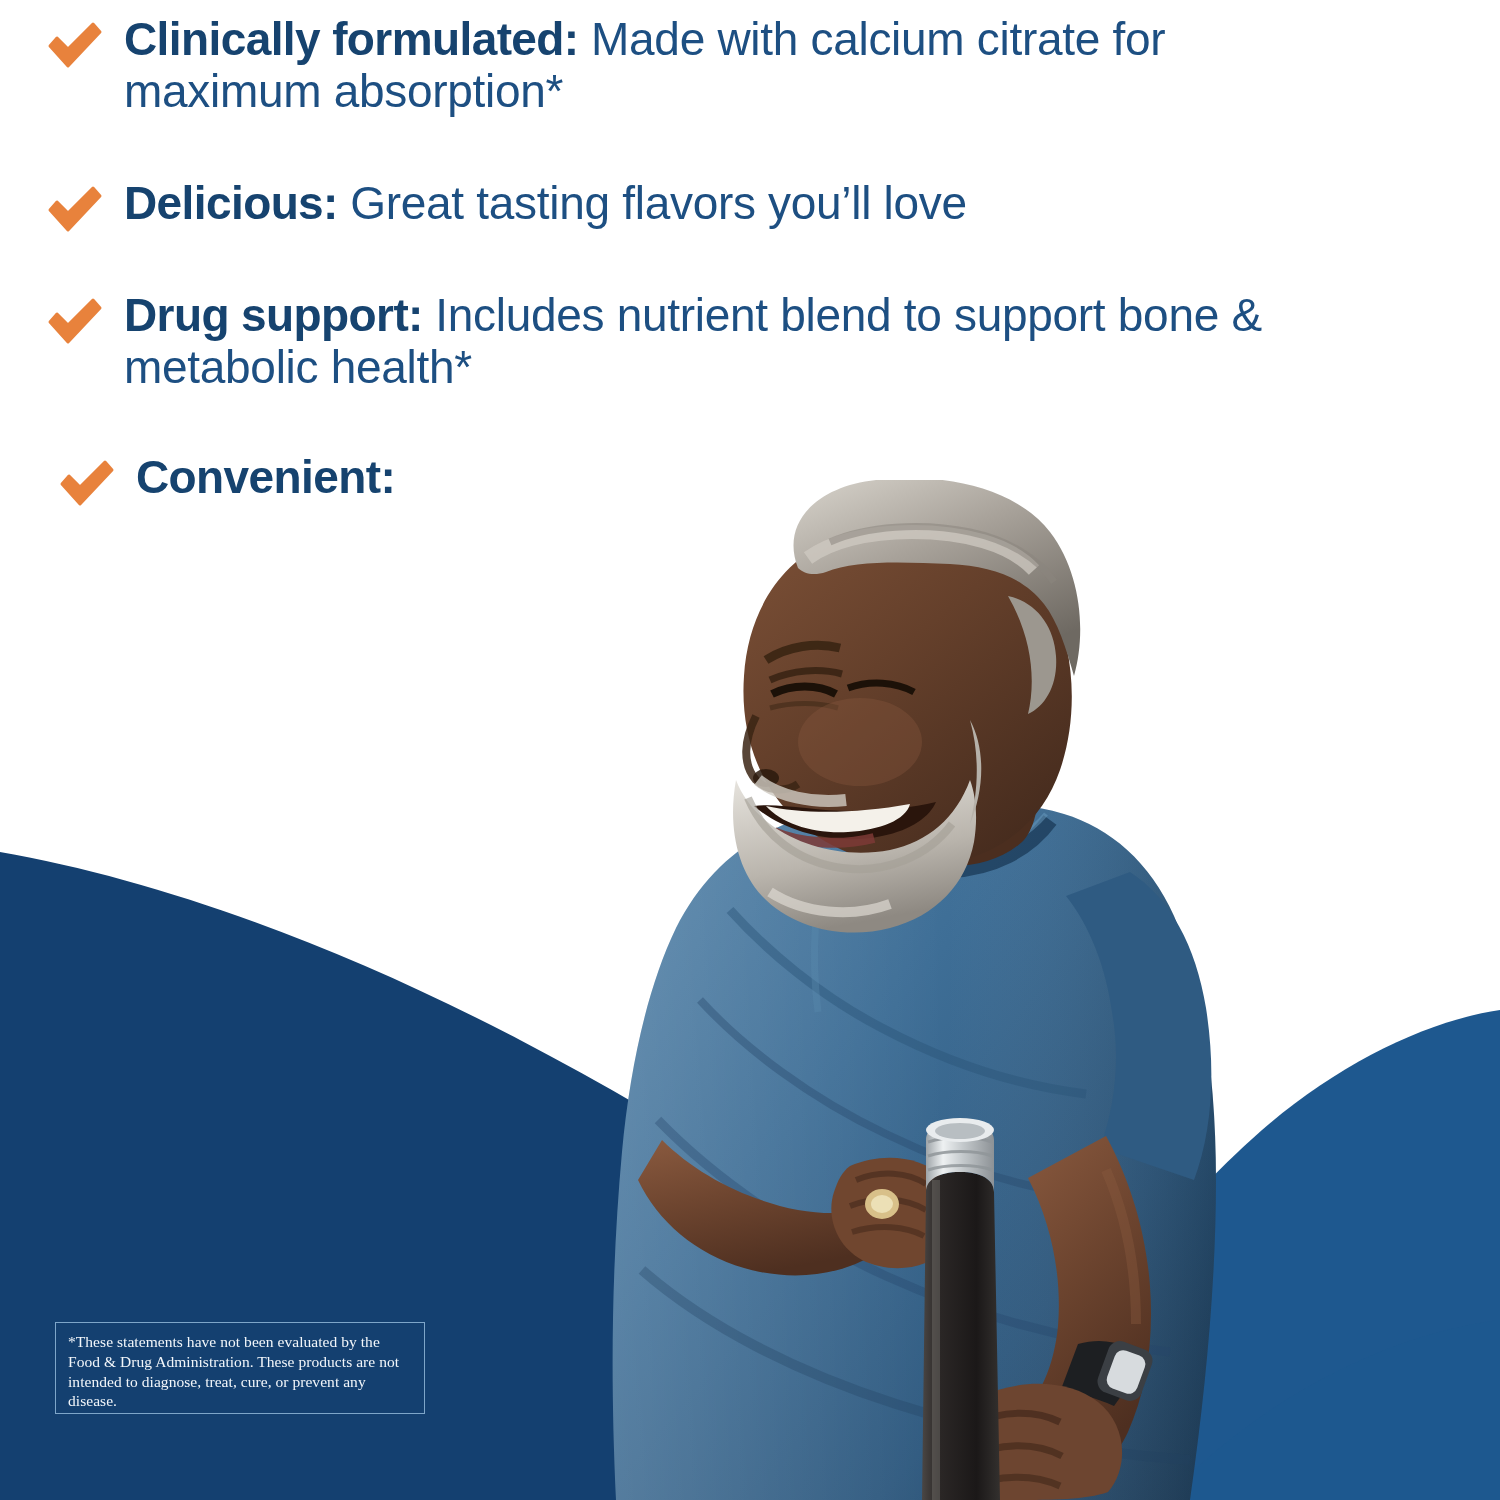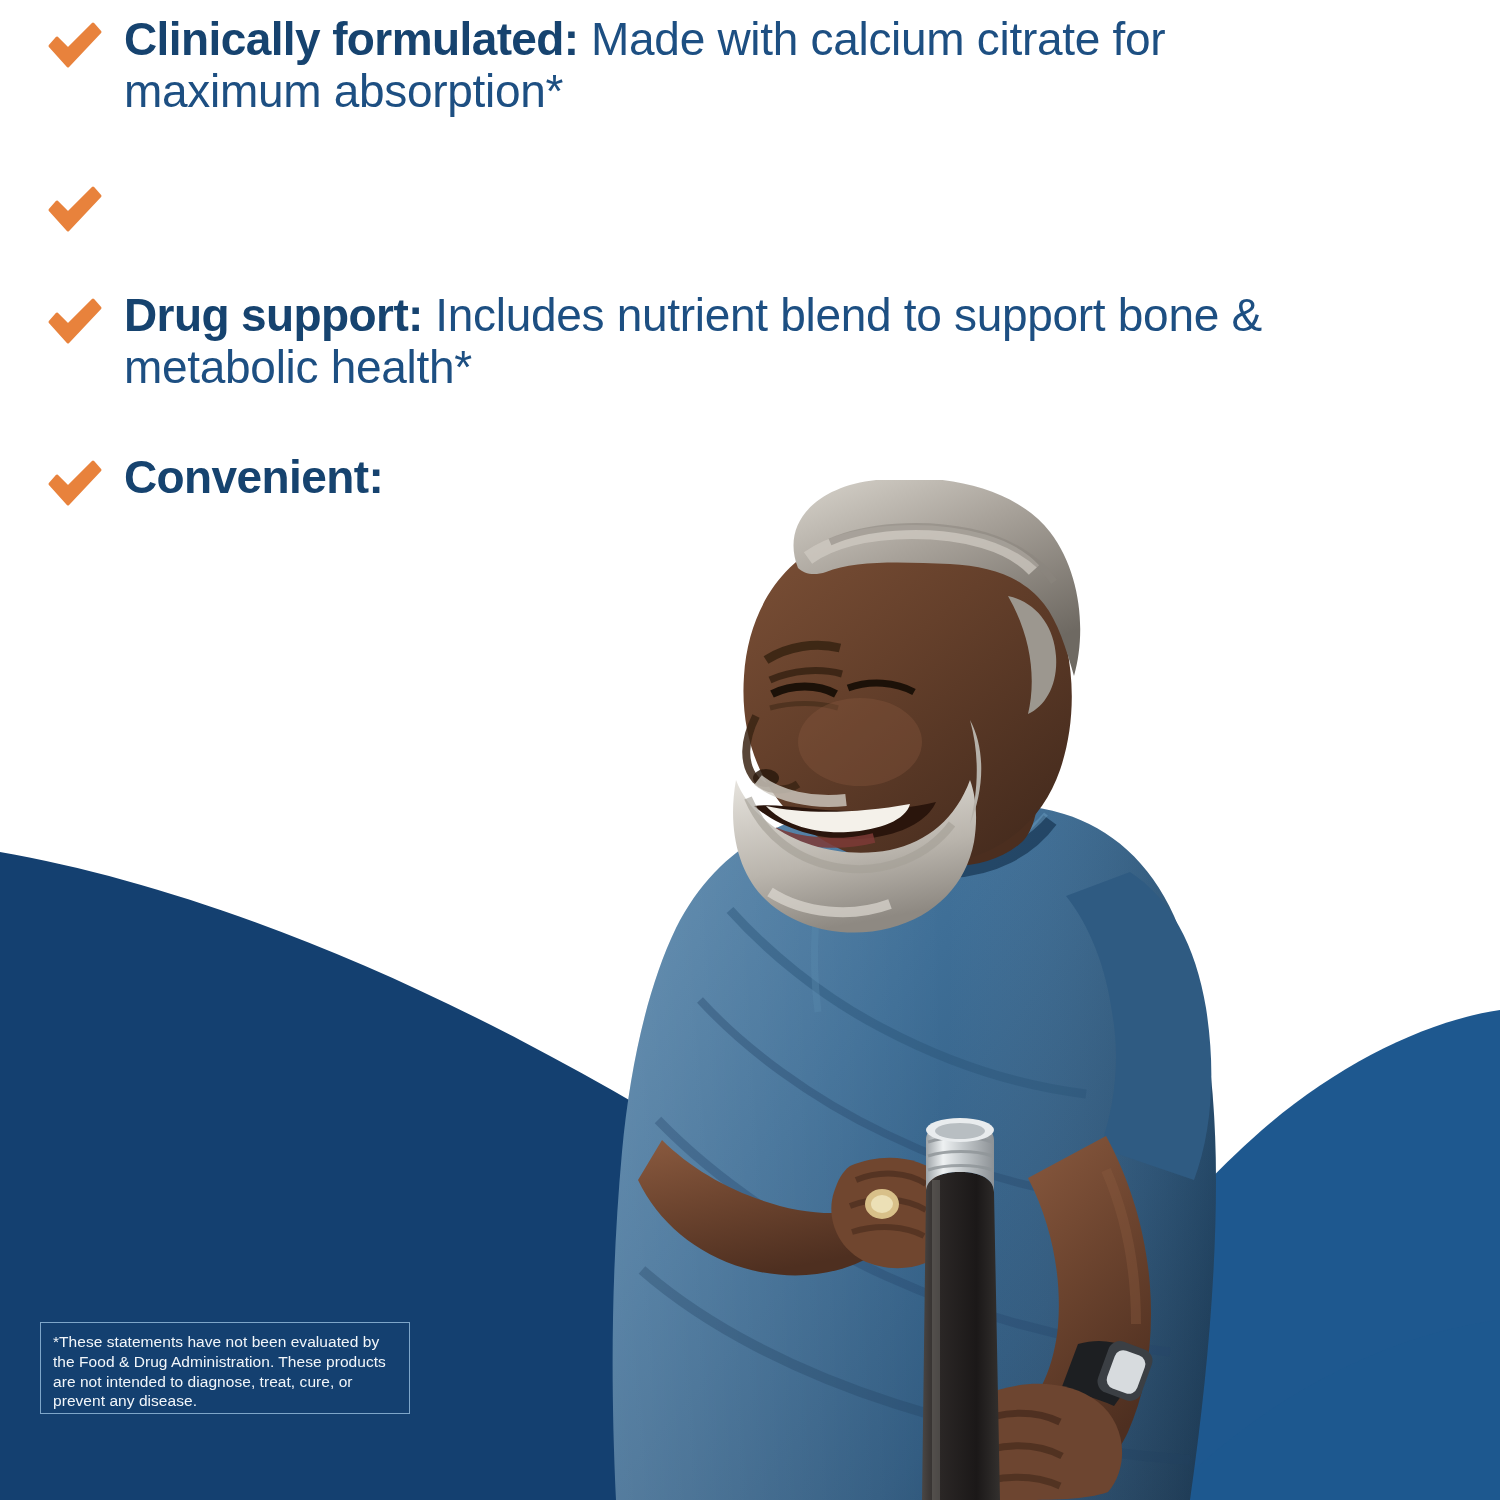"Delicious: Great tasting flavors you’ll" div.btext { html: none -> <div> <span>Delicious:</span><span> Great tasting flavors you’ll love</span> </div> }
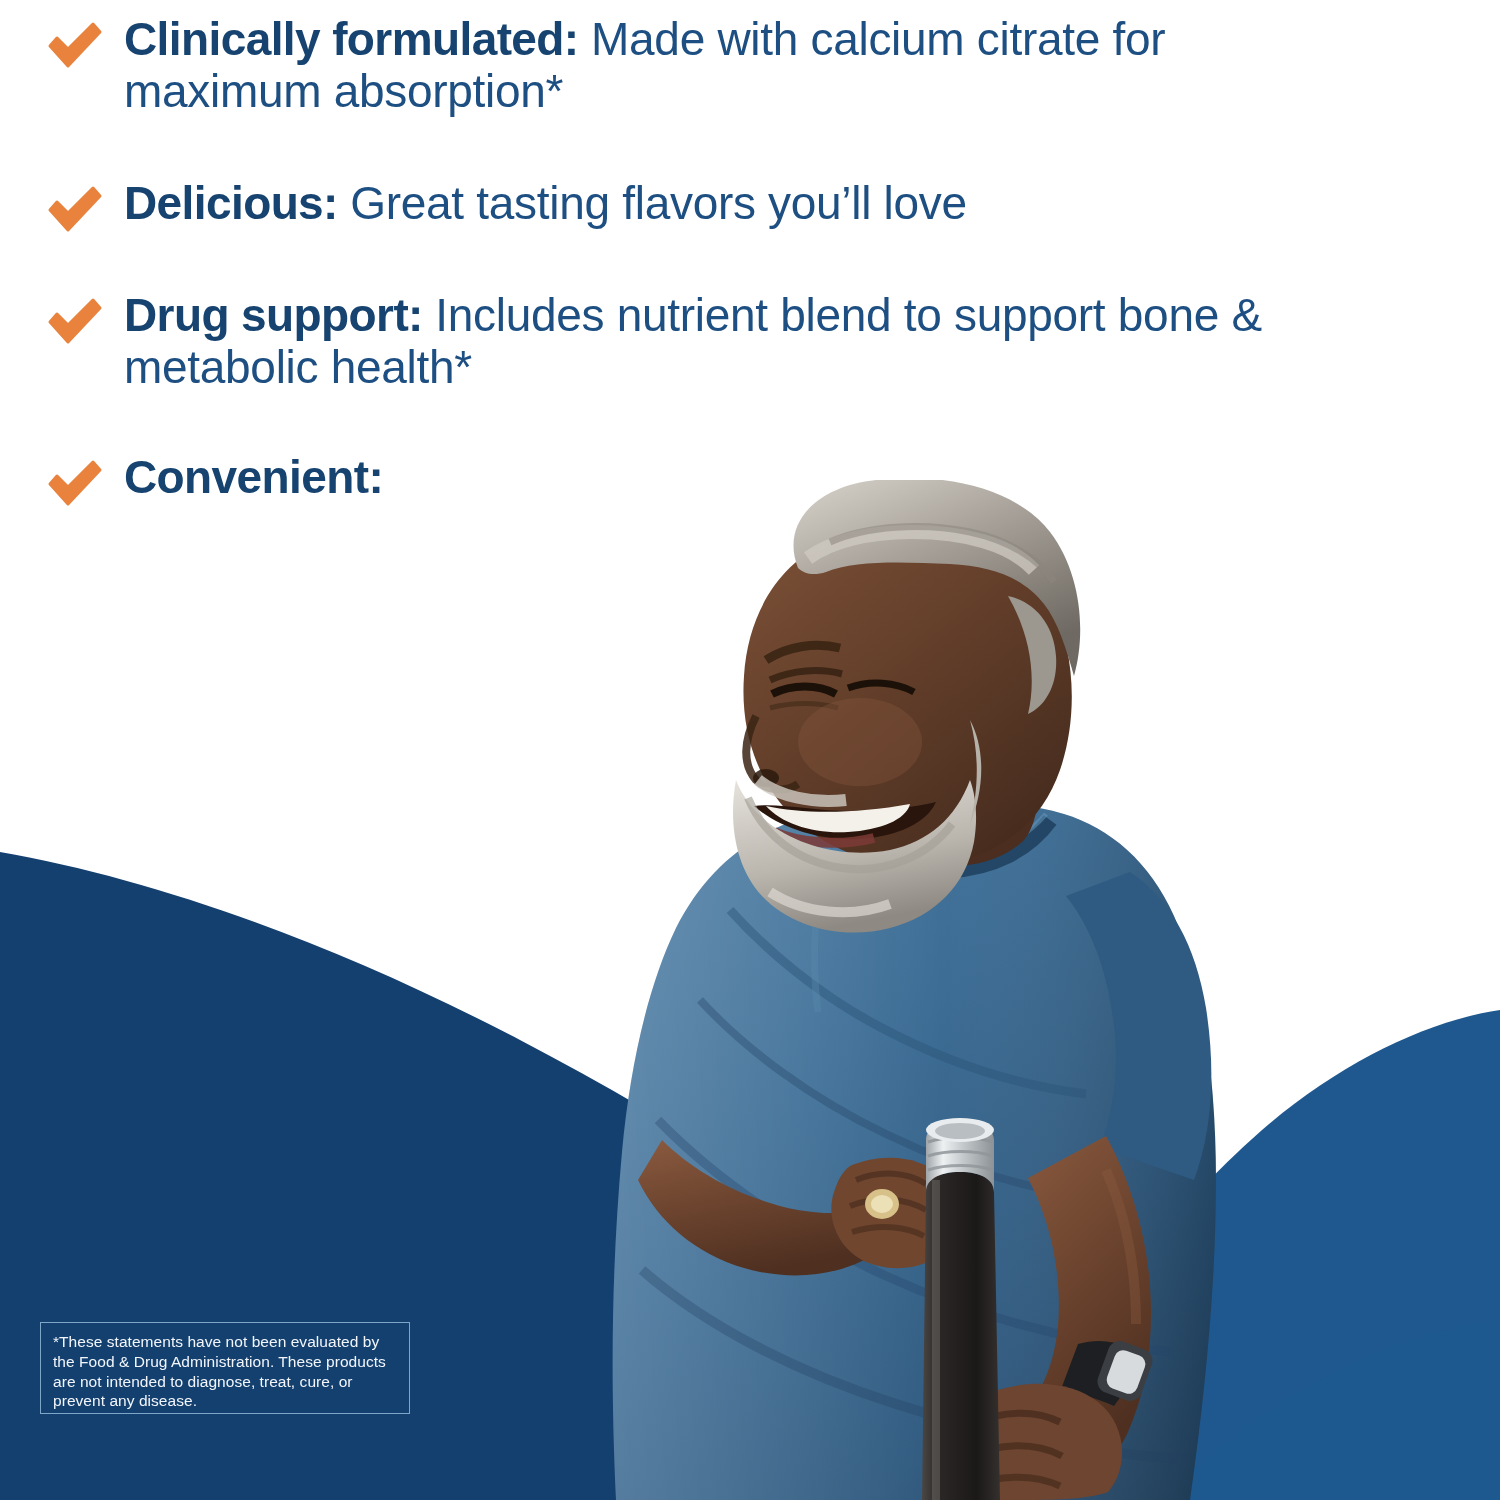"Convenient:" .b4 { left: 44px -> 56px }
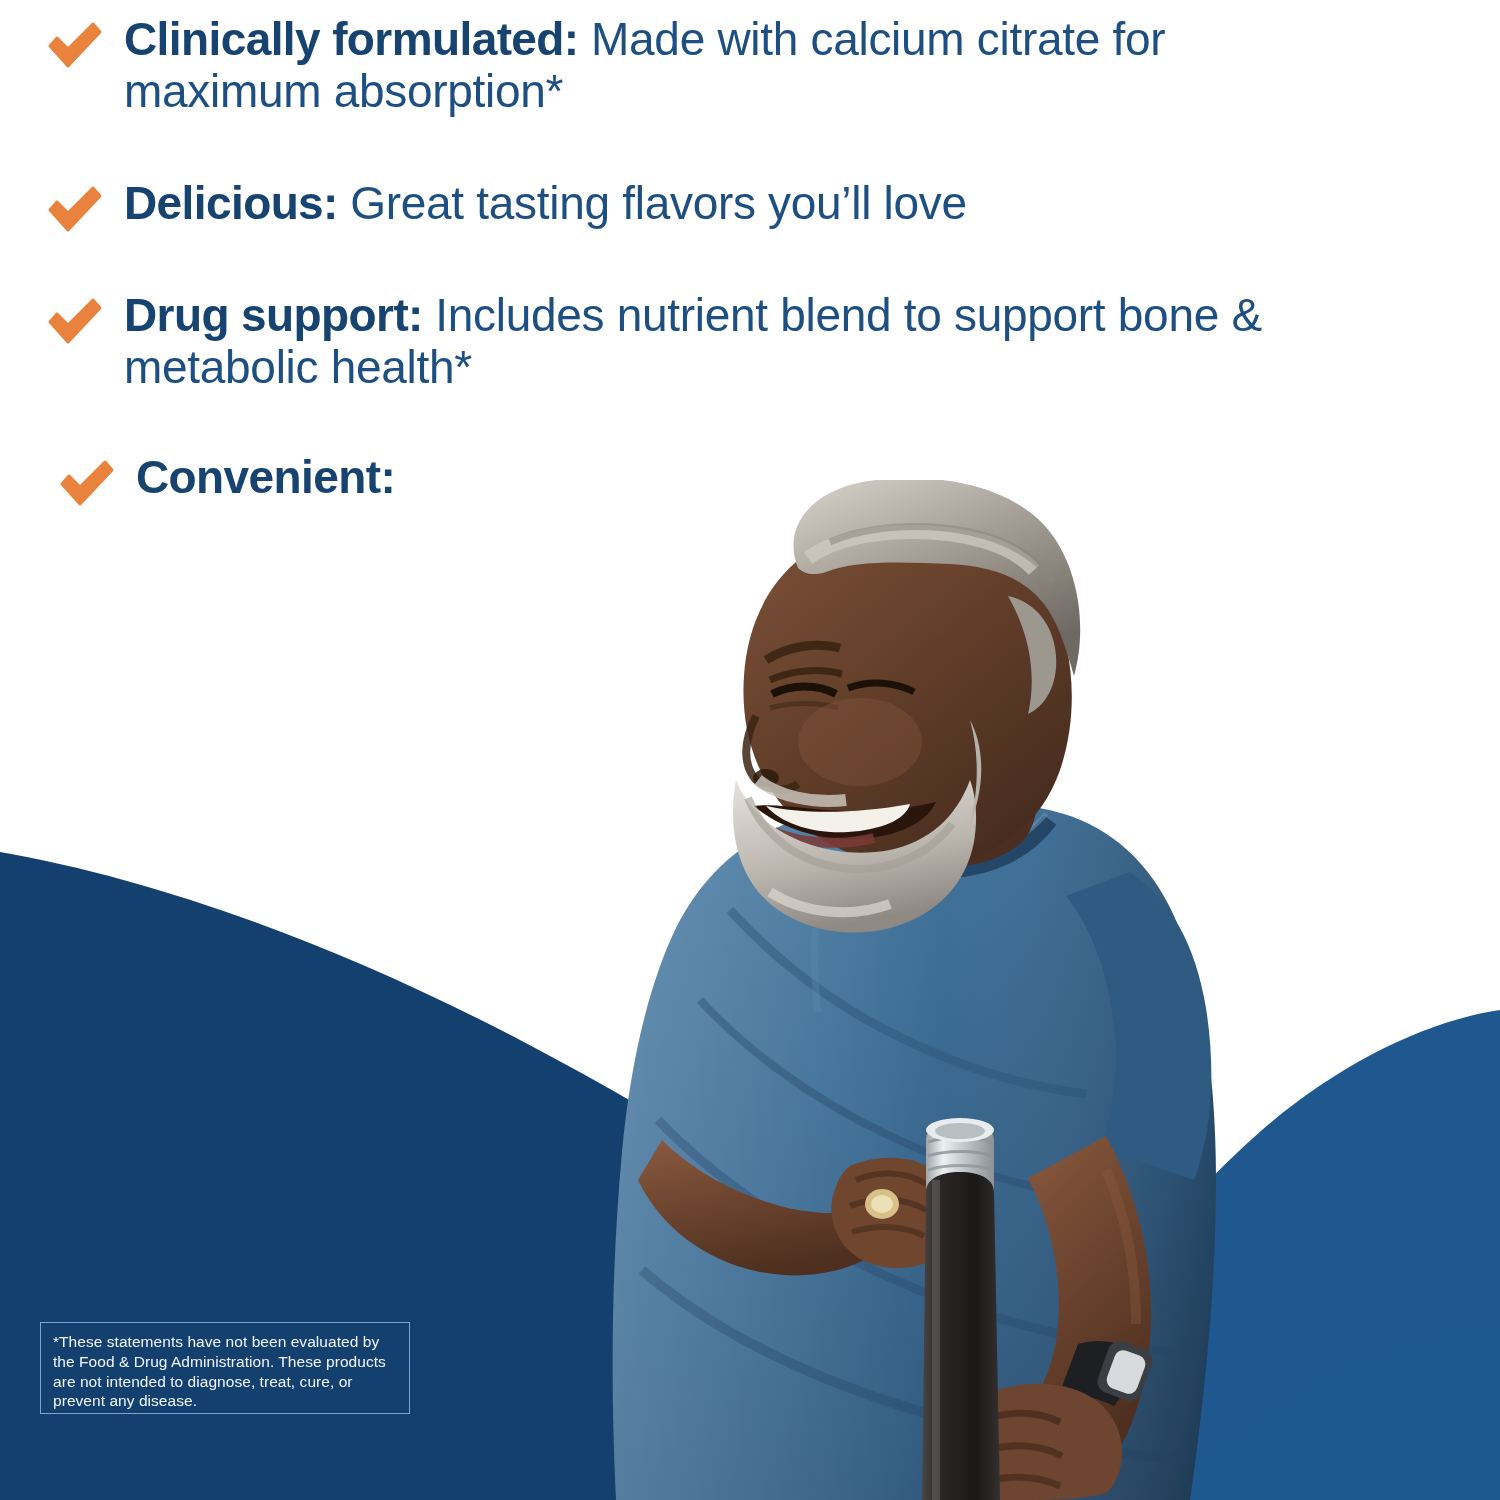"*These statements have not been" #disclaimer { font-family: none -> Liberation Serif, serif; left: 40px -> 55px }
